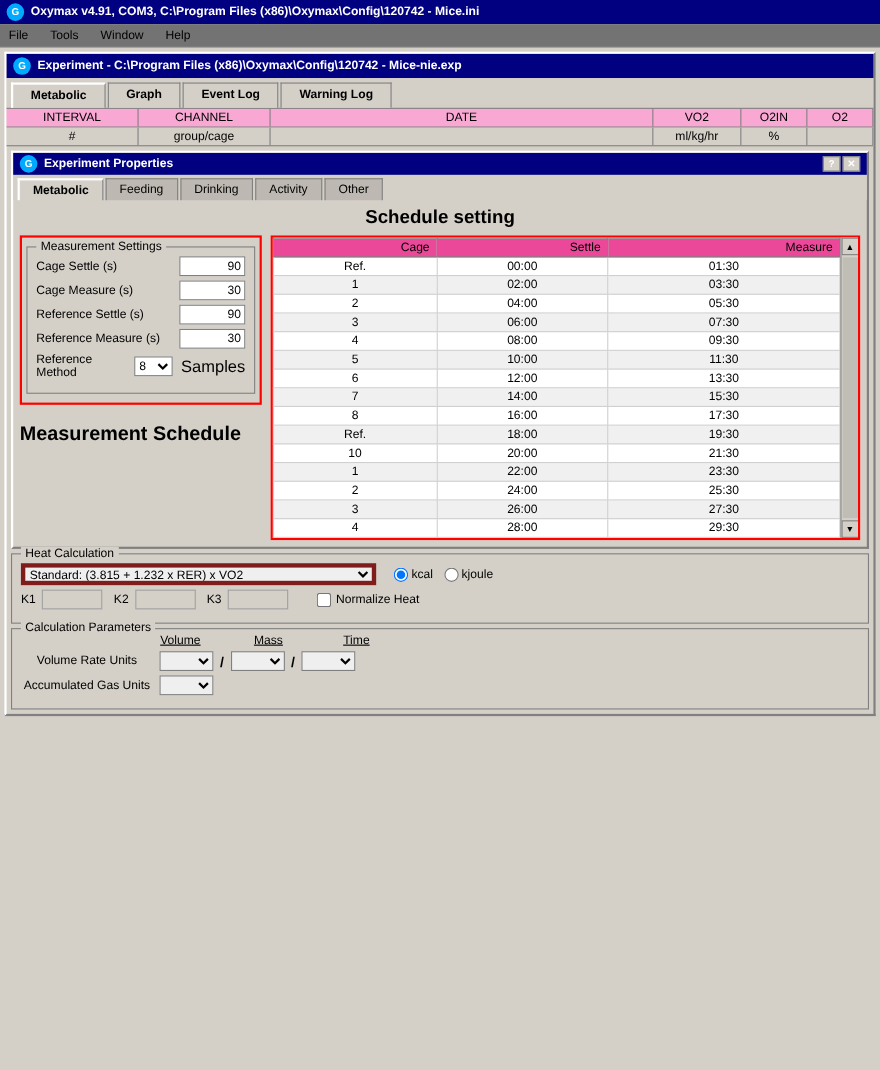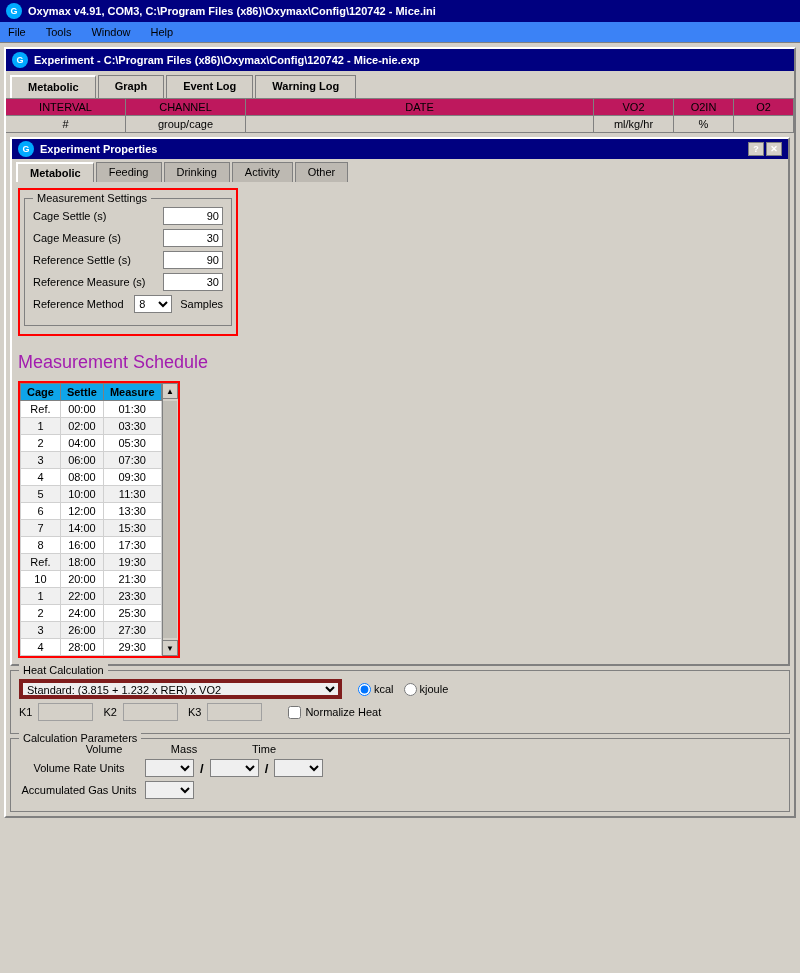"File" .menu-bar { background: #3b82f6 -> #737373 }
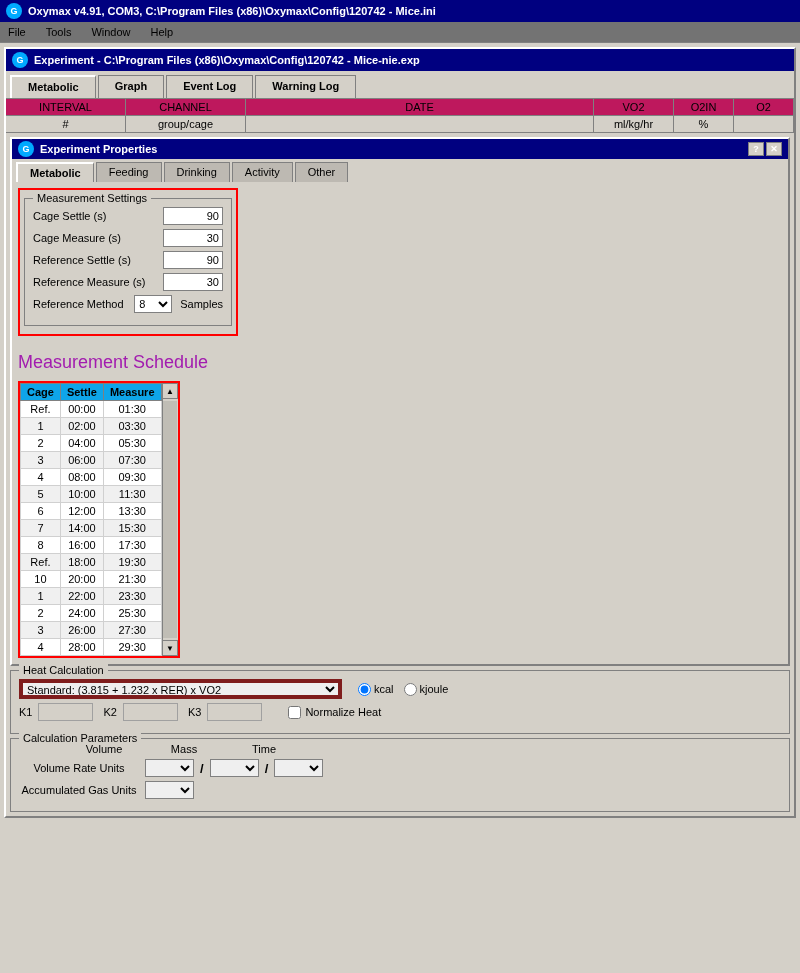"INTERVAL" .data-header { background: #be185d -> #f9a8d4 }
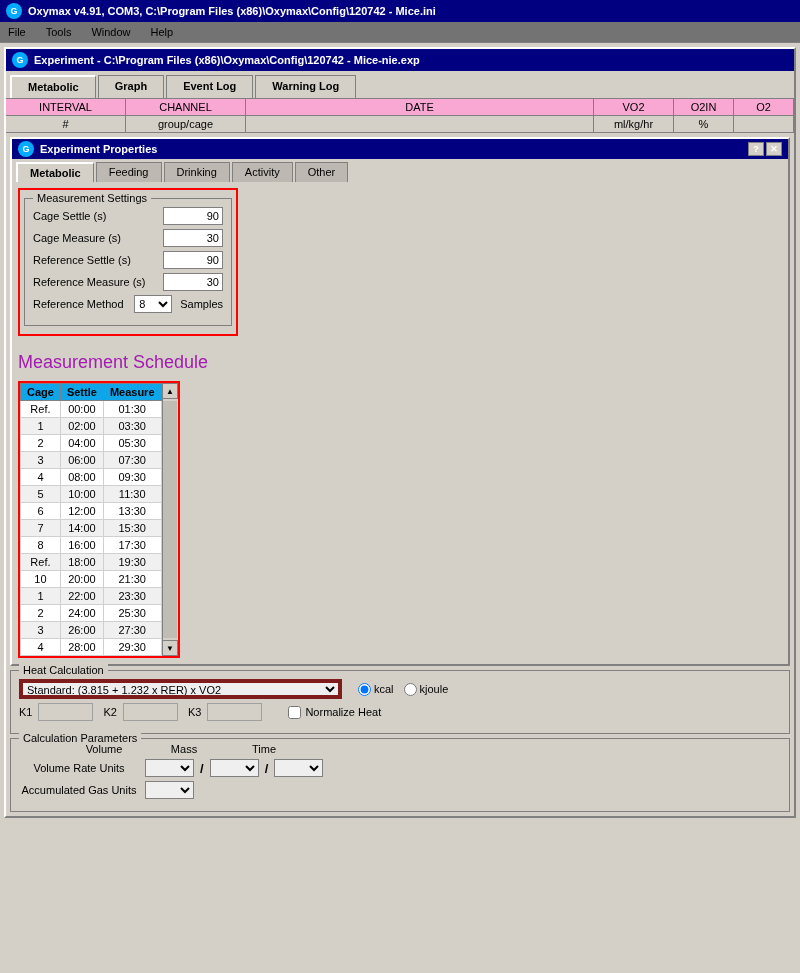"Schedule setting" div { html: none -> <div> <span>Schedule setting</span> </div> }
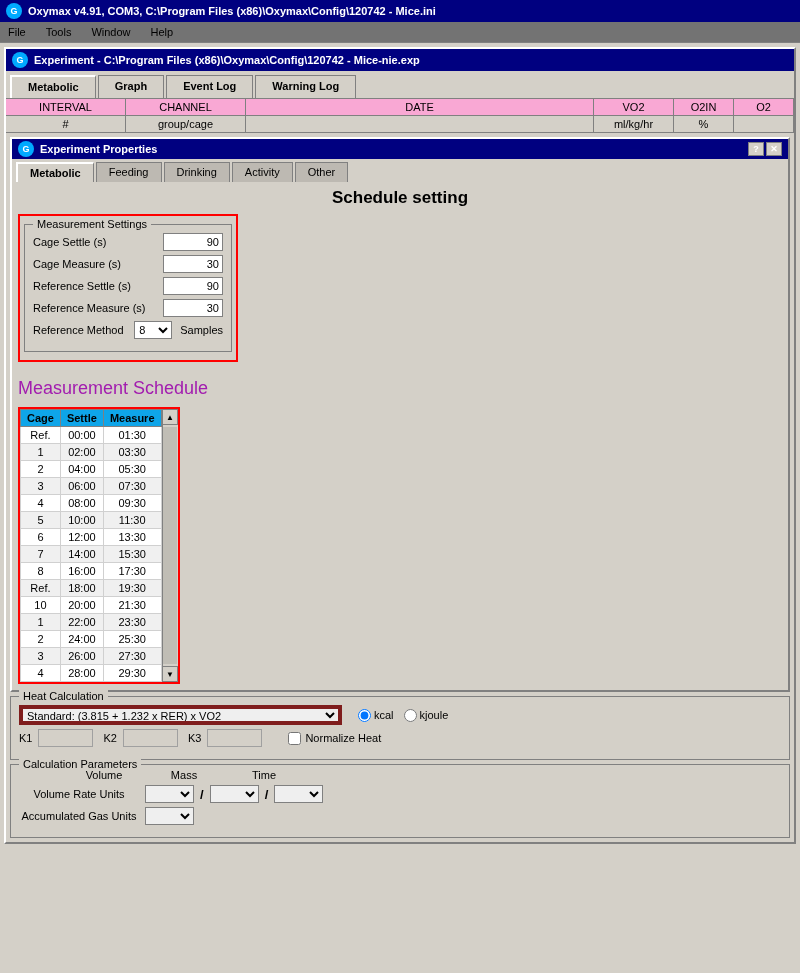"Measurement Settings" .content-layout { flex-direction: column -> none }
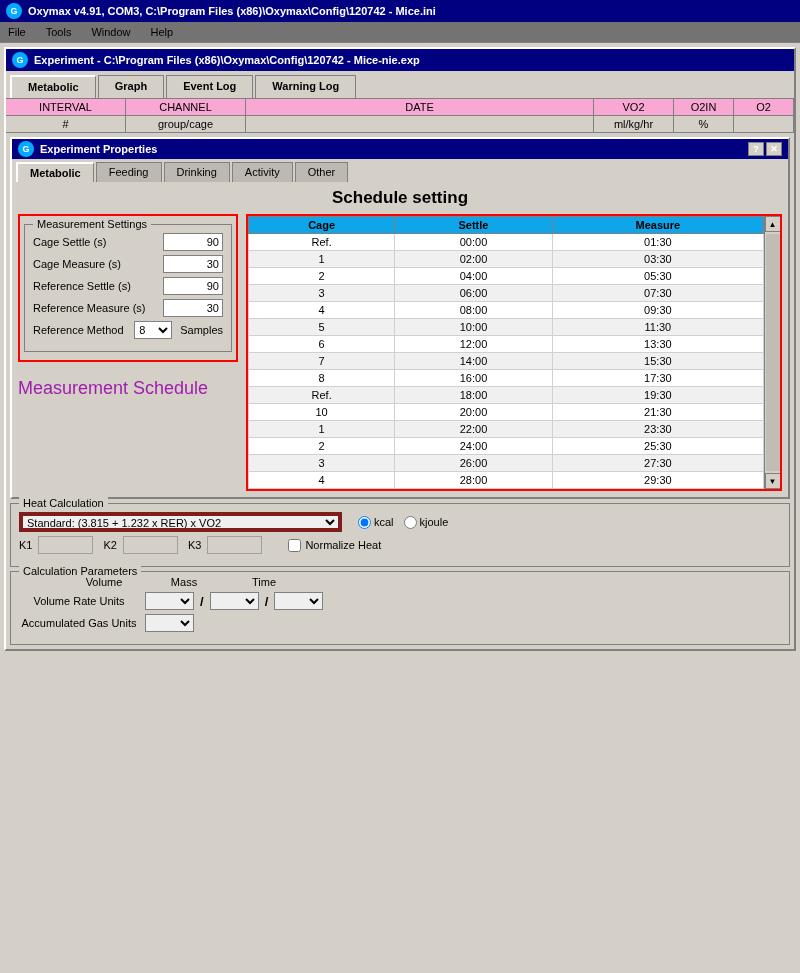"Cage" .schedule-table th { background: #0ea5e9 -> #ec4899; font-weight: bold -> normal; text-align: center -> right }
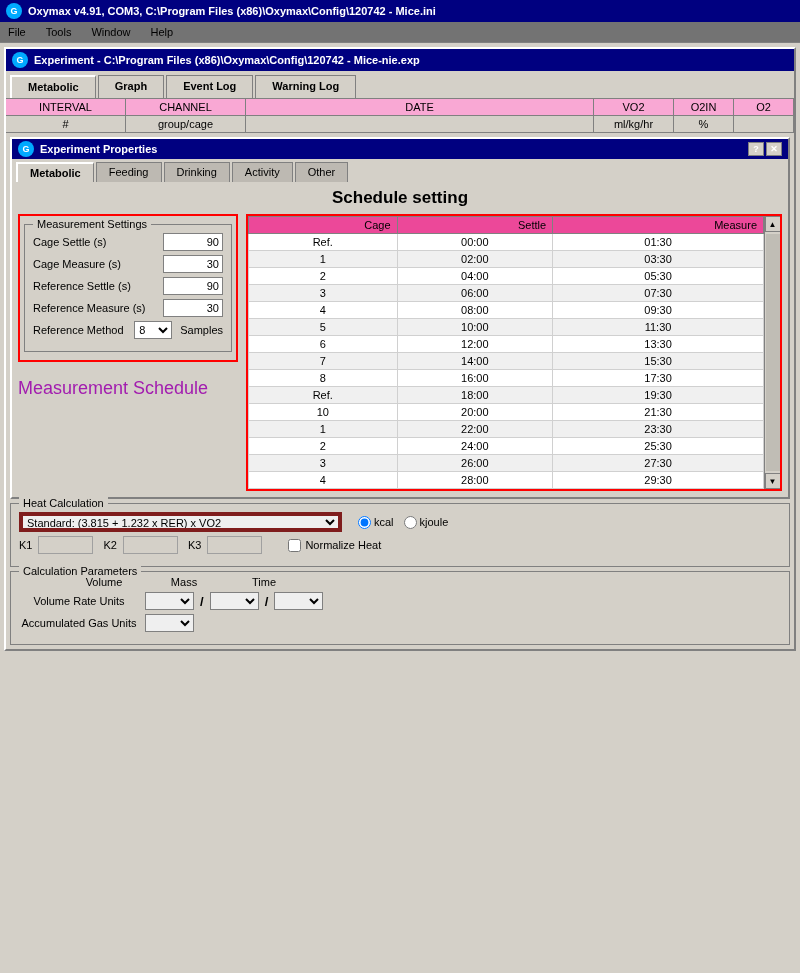"Samples" span { font-size: 11px -> 15px }
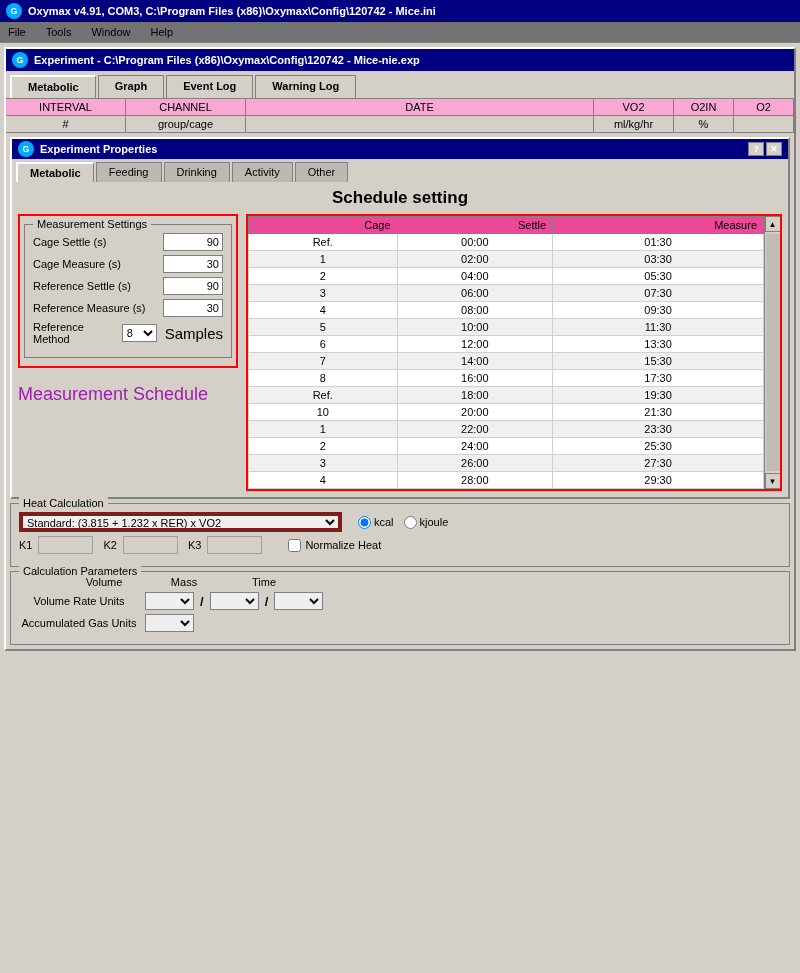"Measurement Schedule" .measurement-schedule-label { color: #a21caf -> #000000; font-weight: normal -> bold }
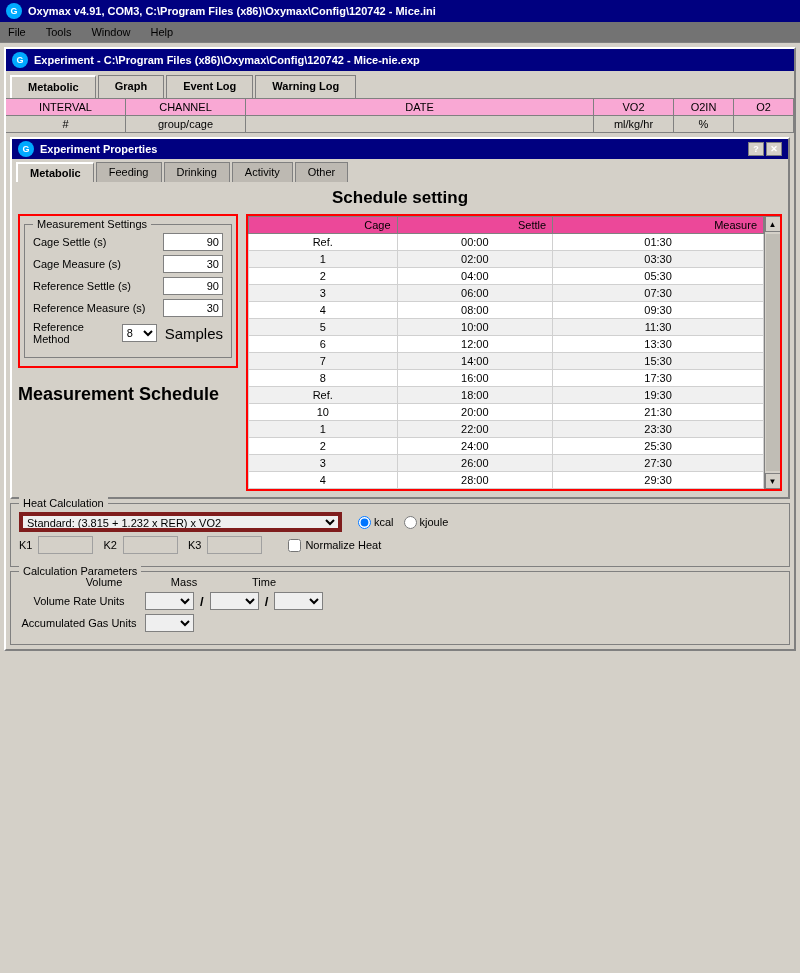"Volume" .calc-header-row { margin-left: 60px -> 120px; text-decoration: none -> underline }
